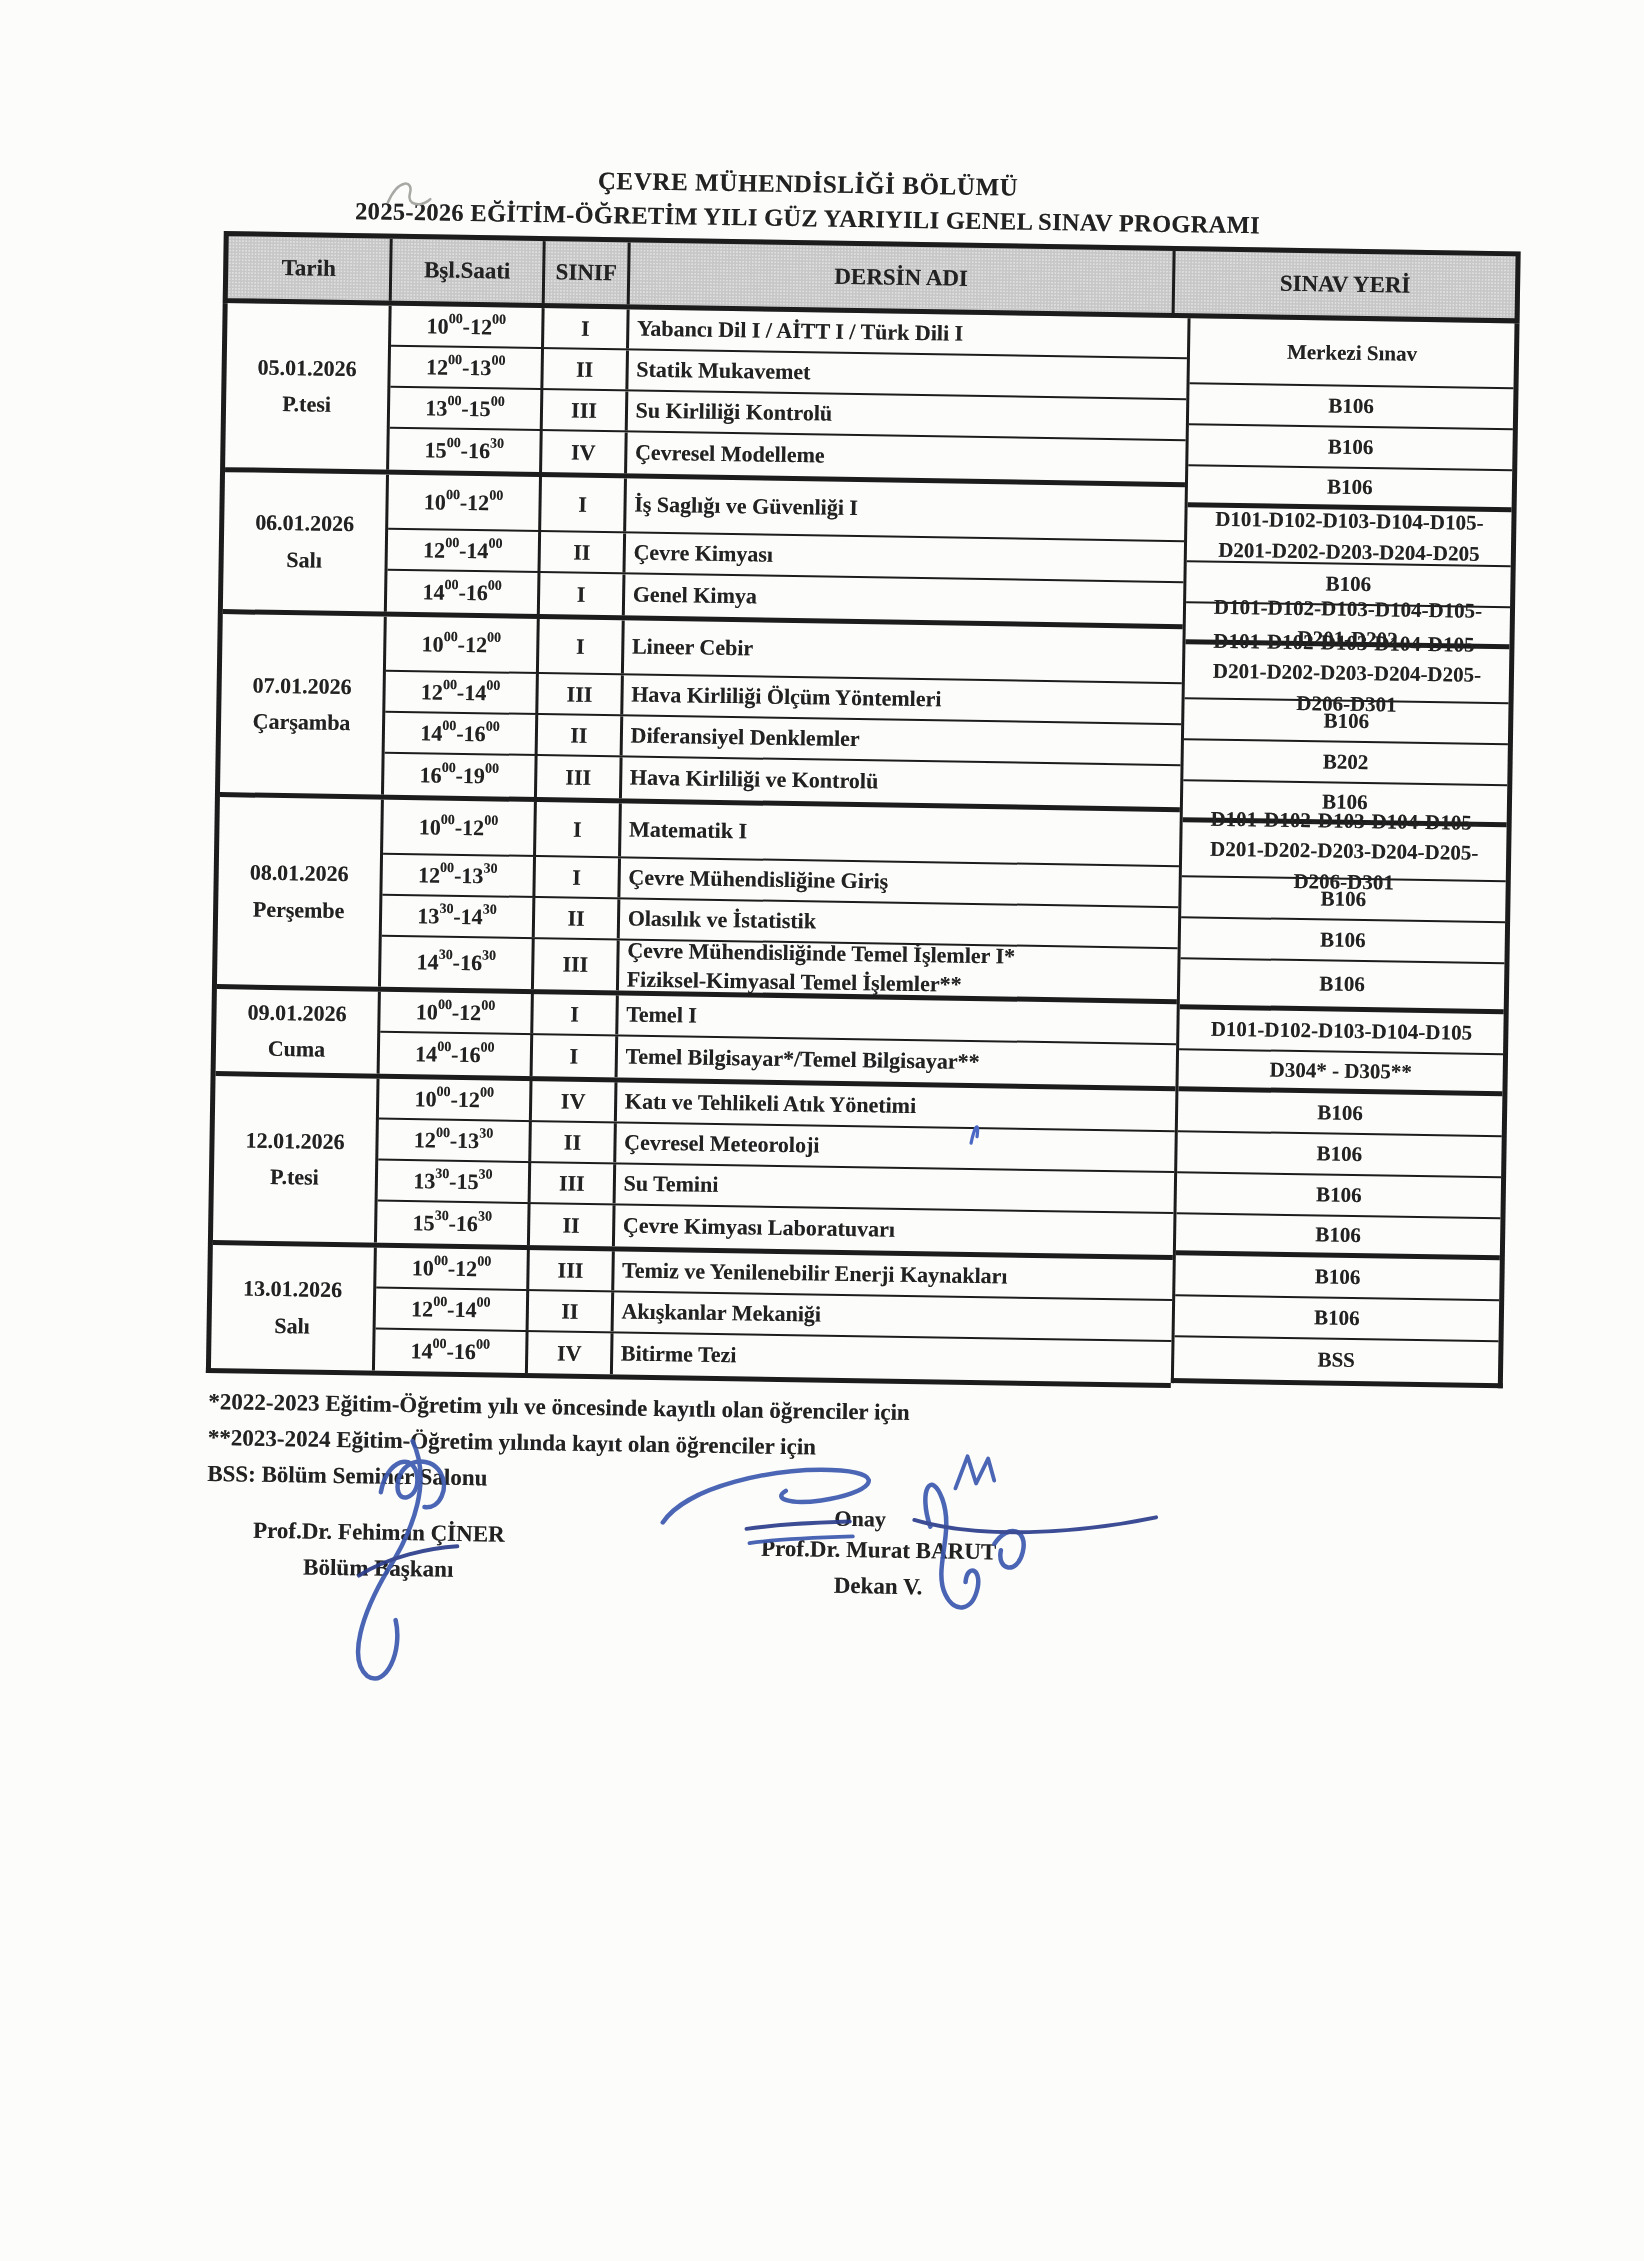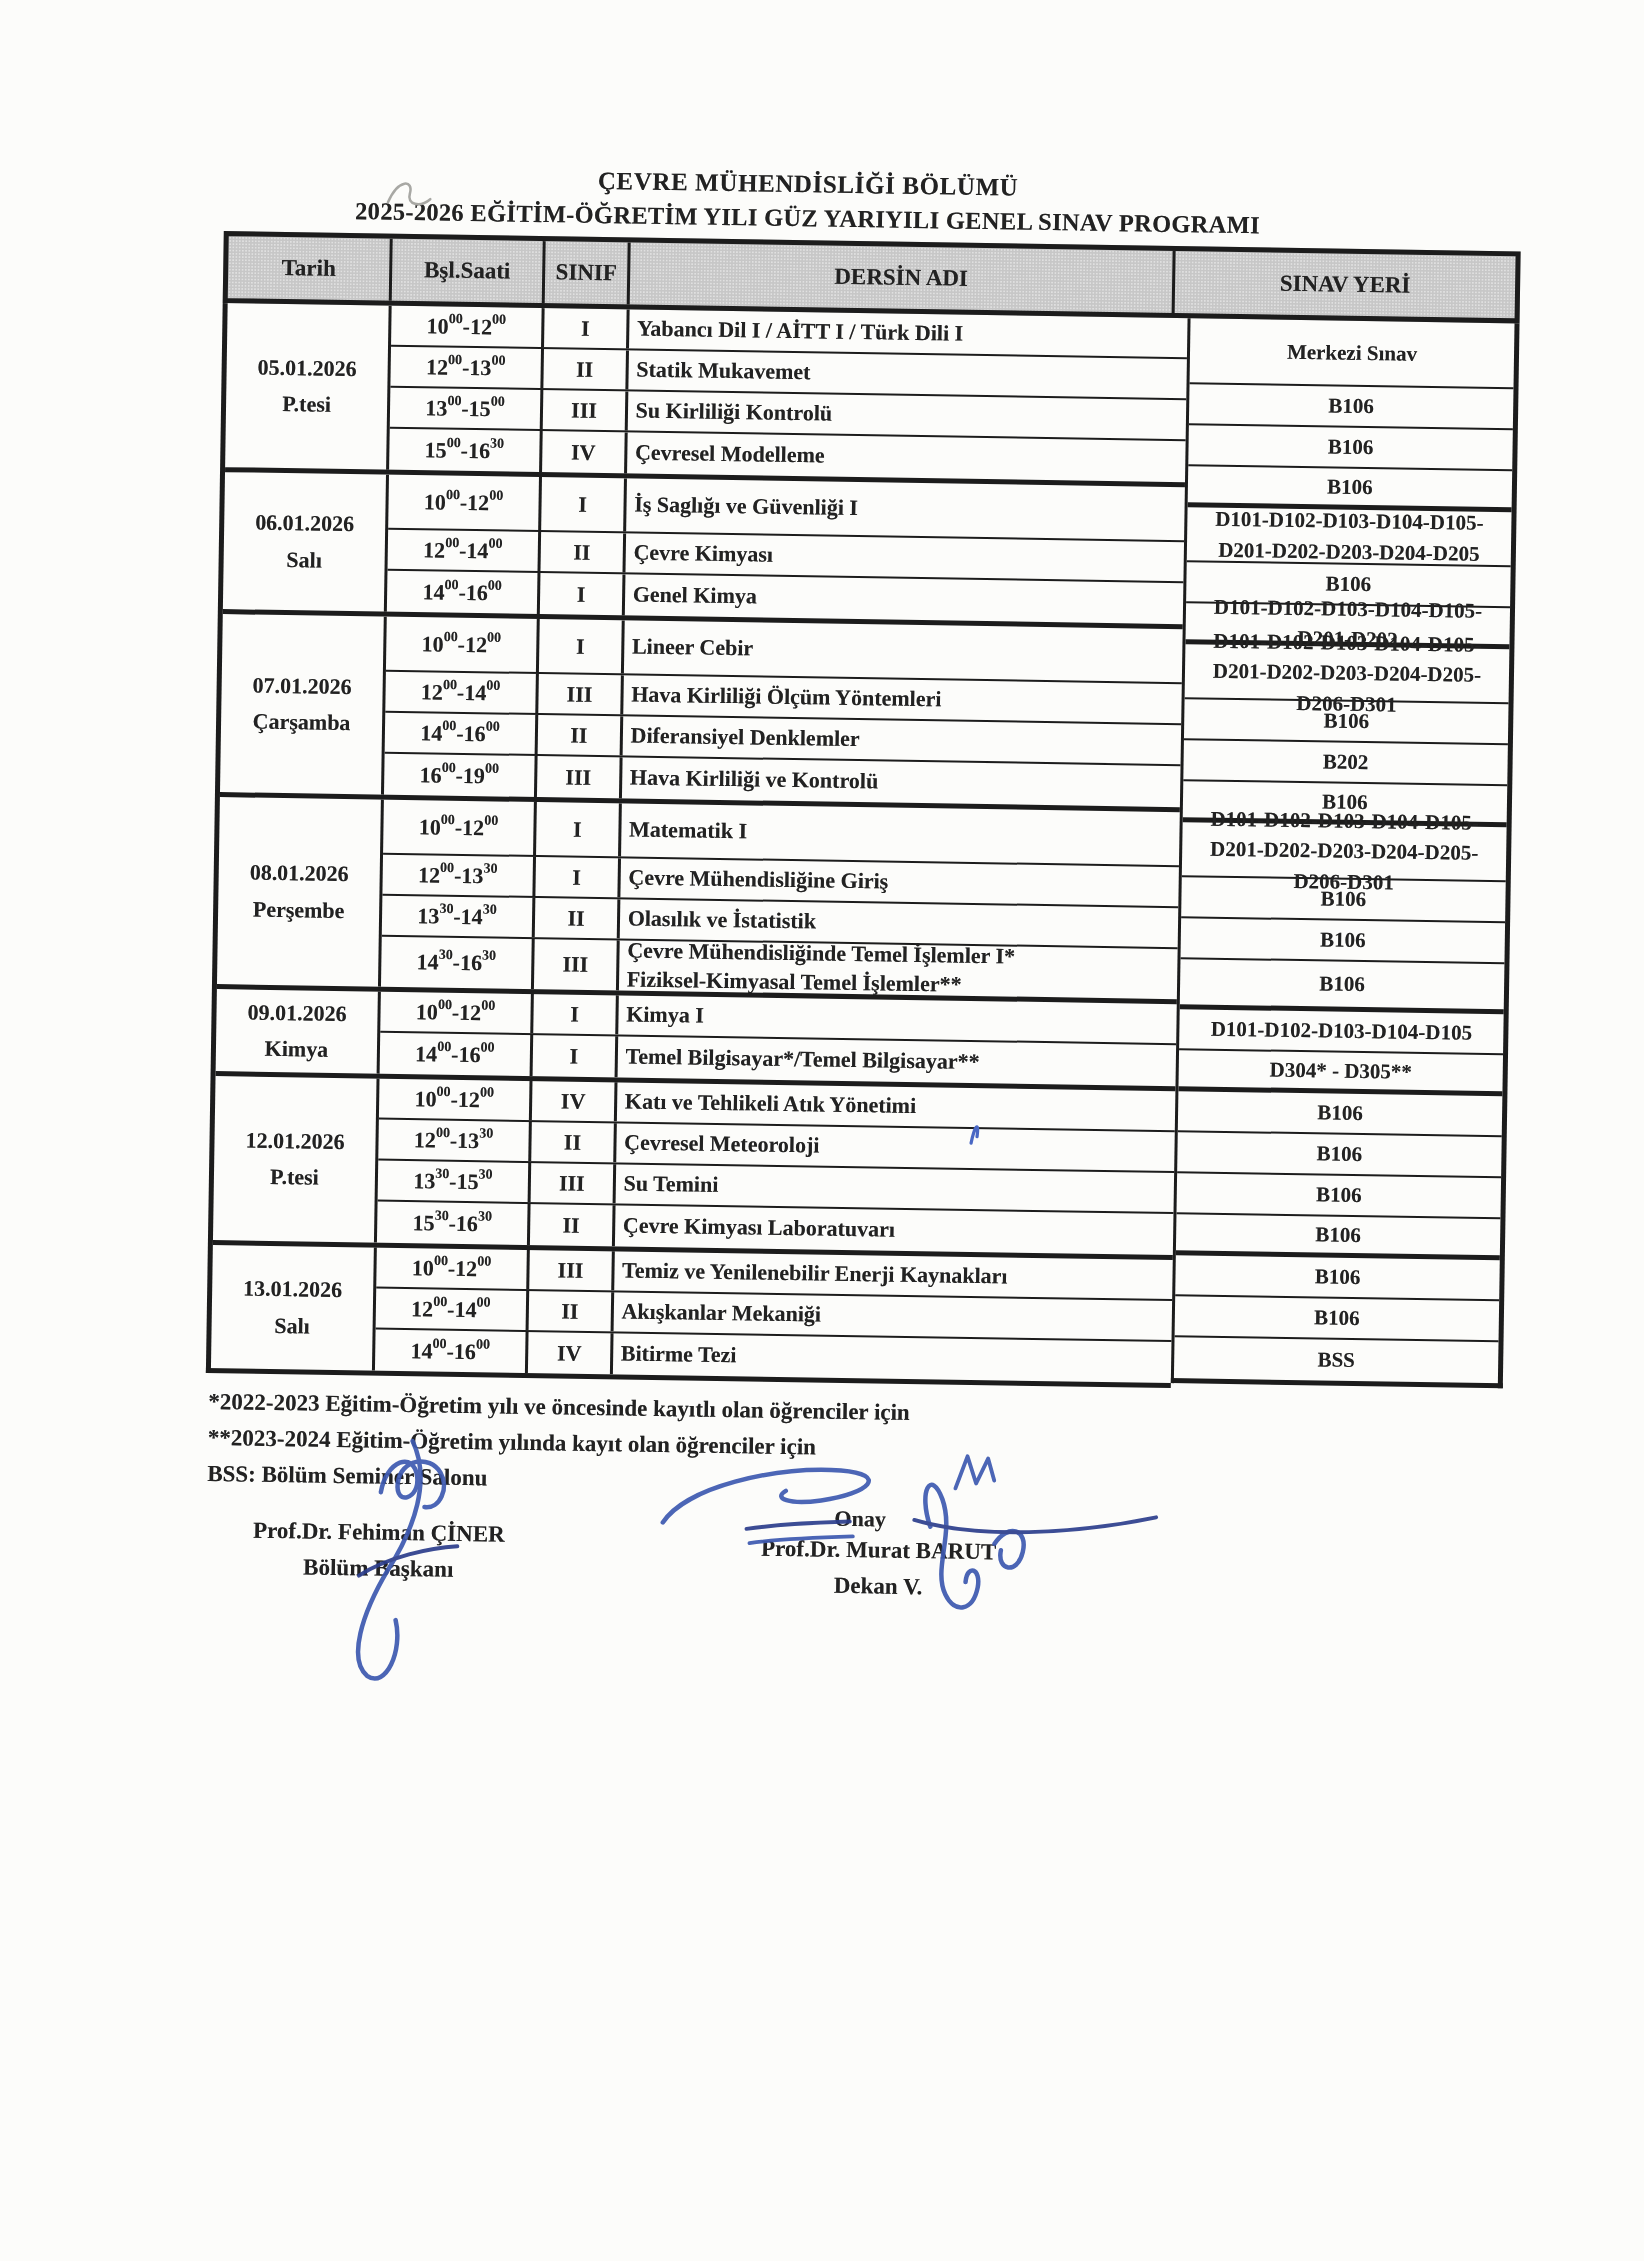"Kimya I" div.course-line { text: Kimya -> Temel }
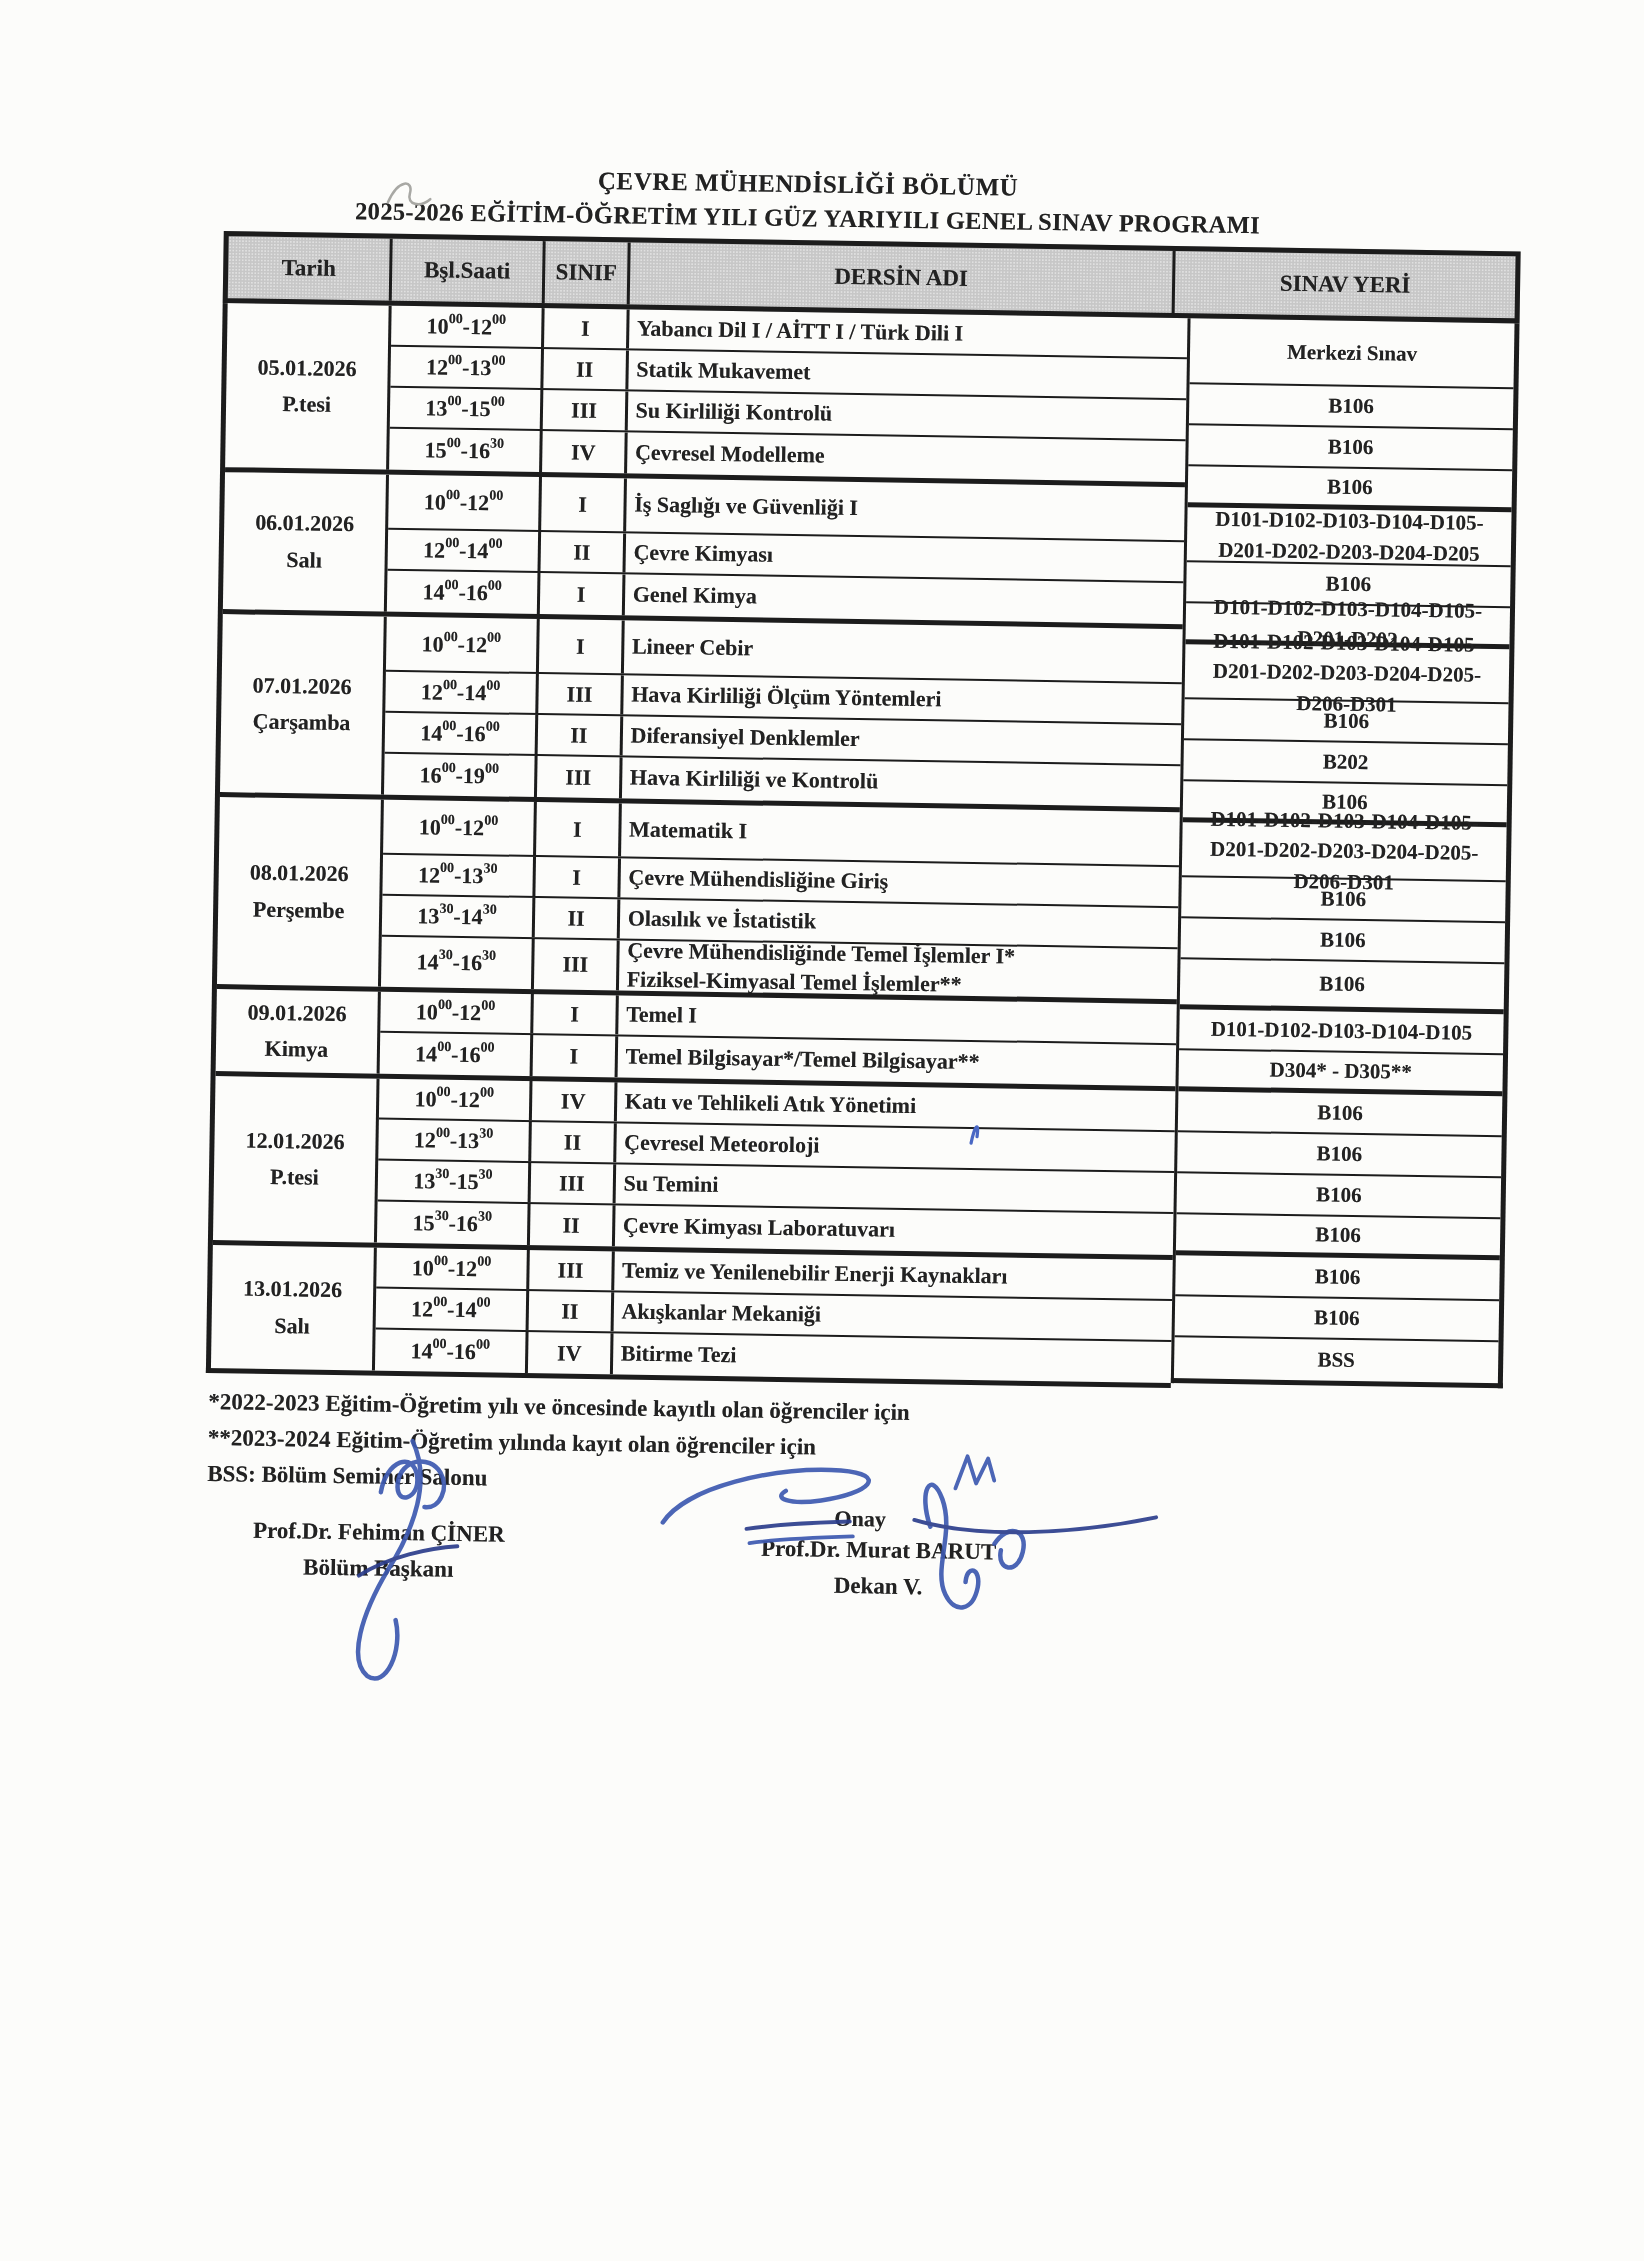"Kimya" div.date-line { text: Kimya -> Cuma }
